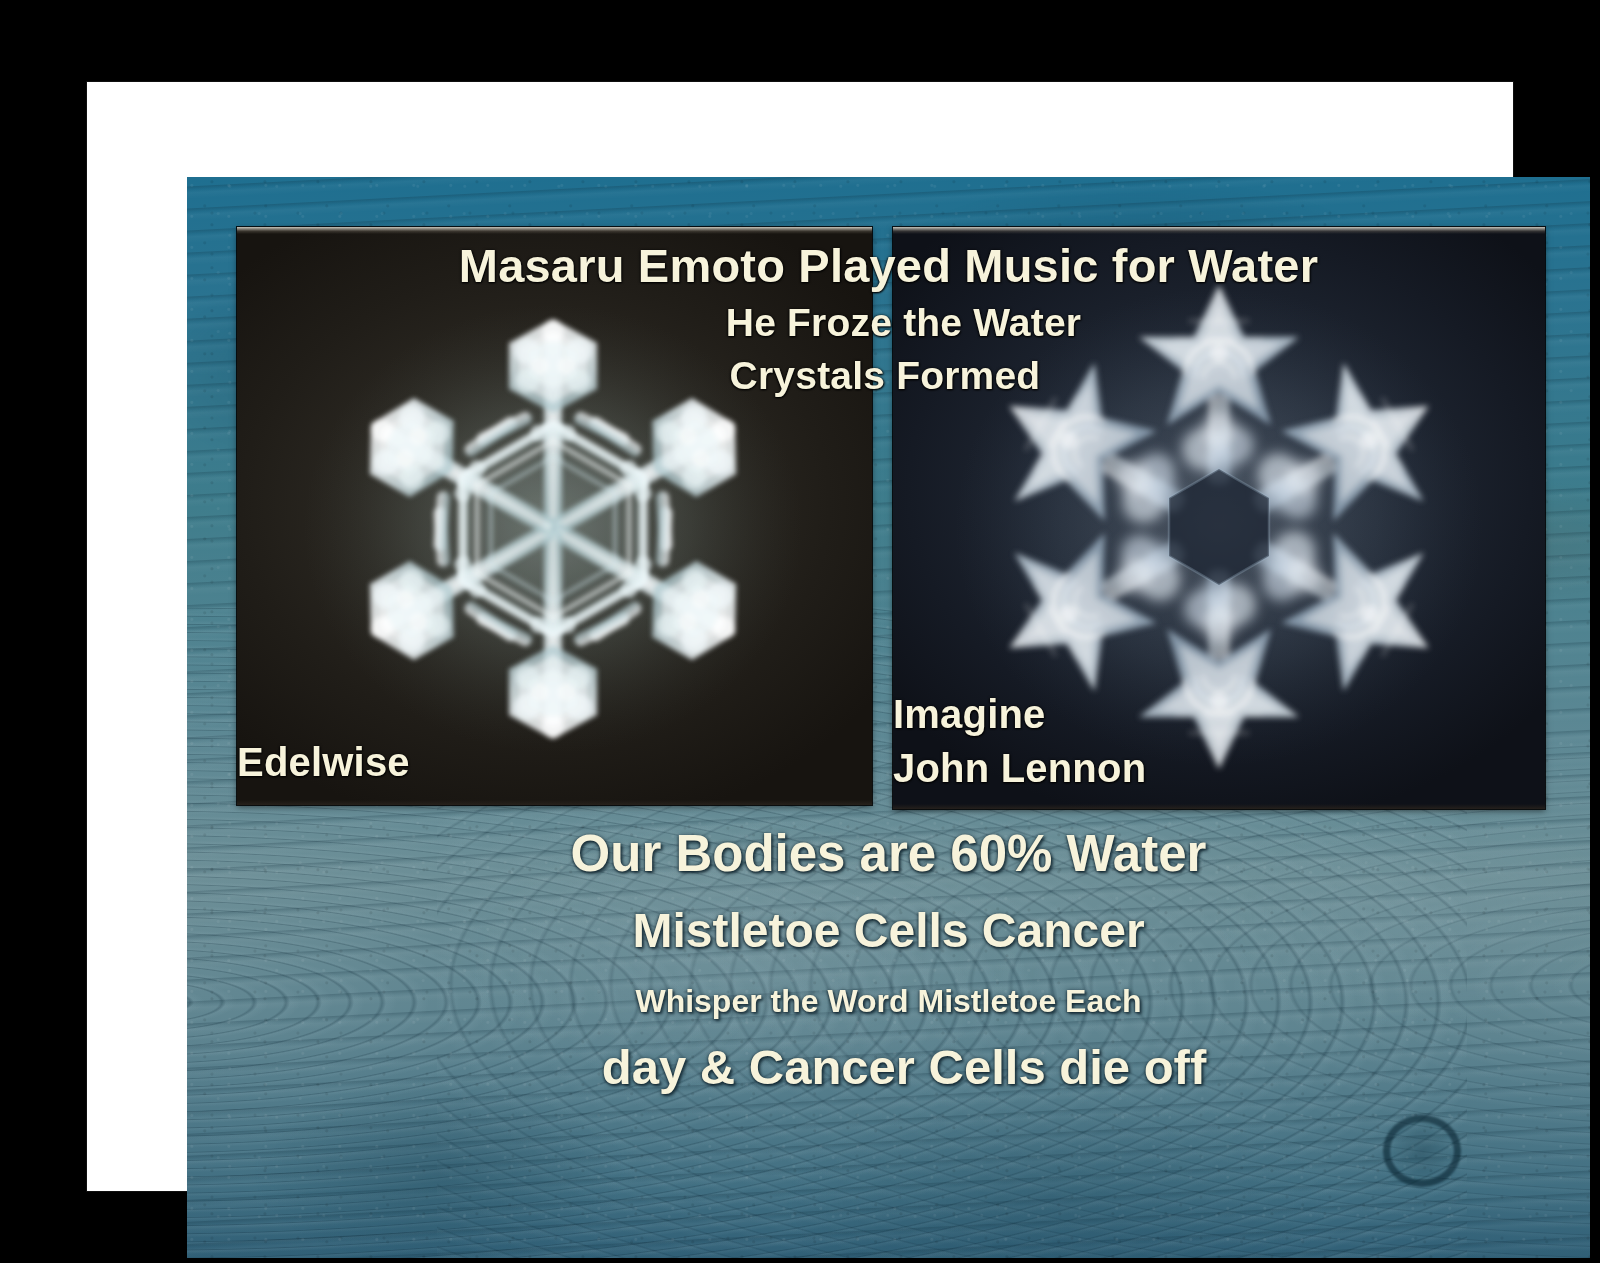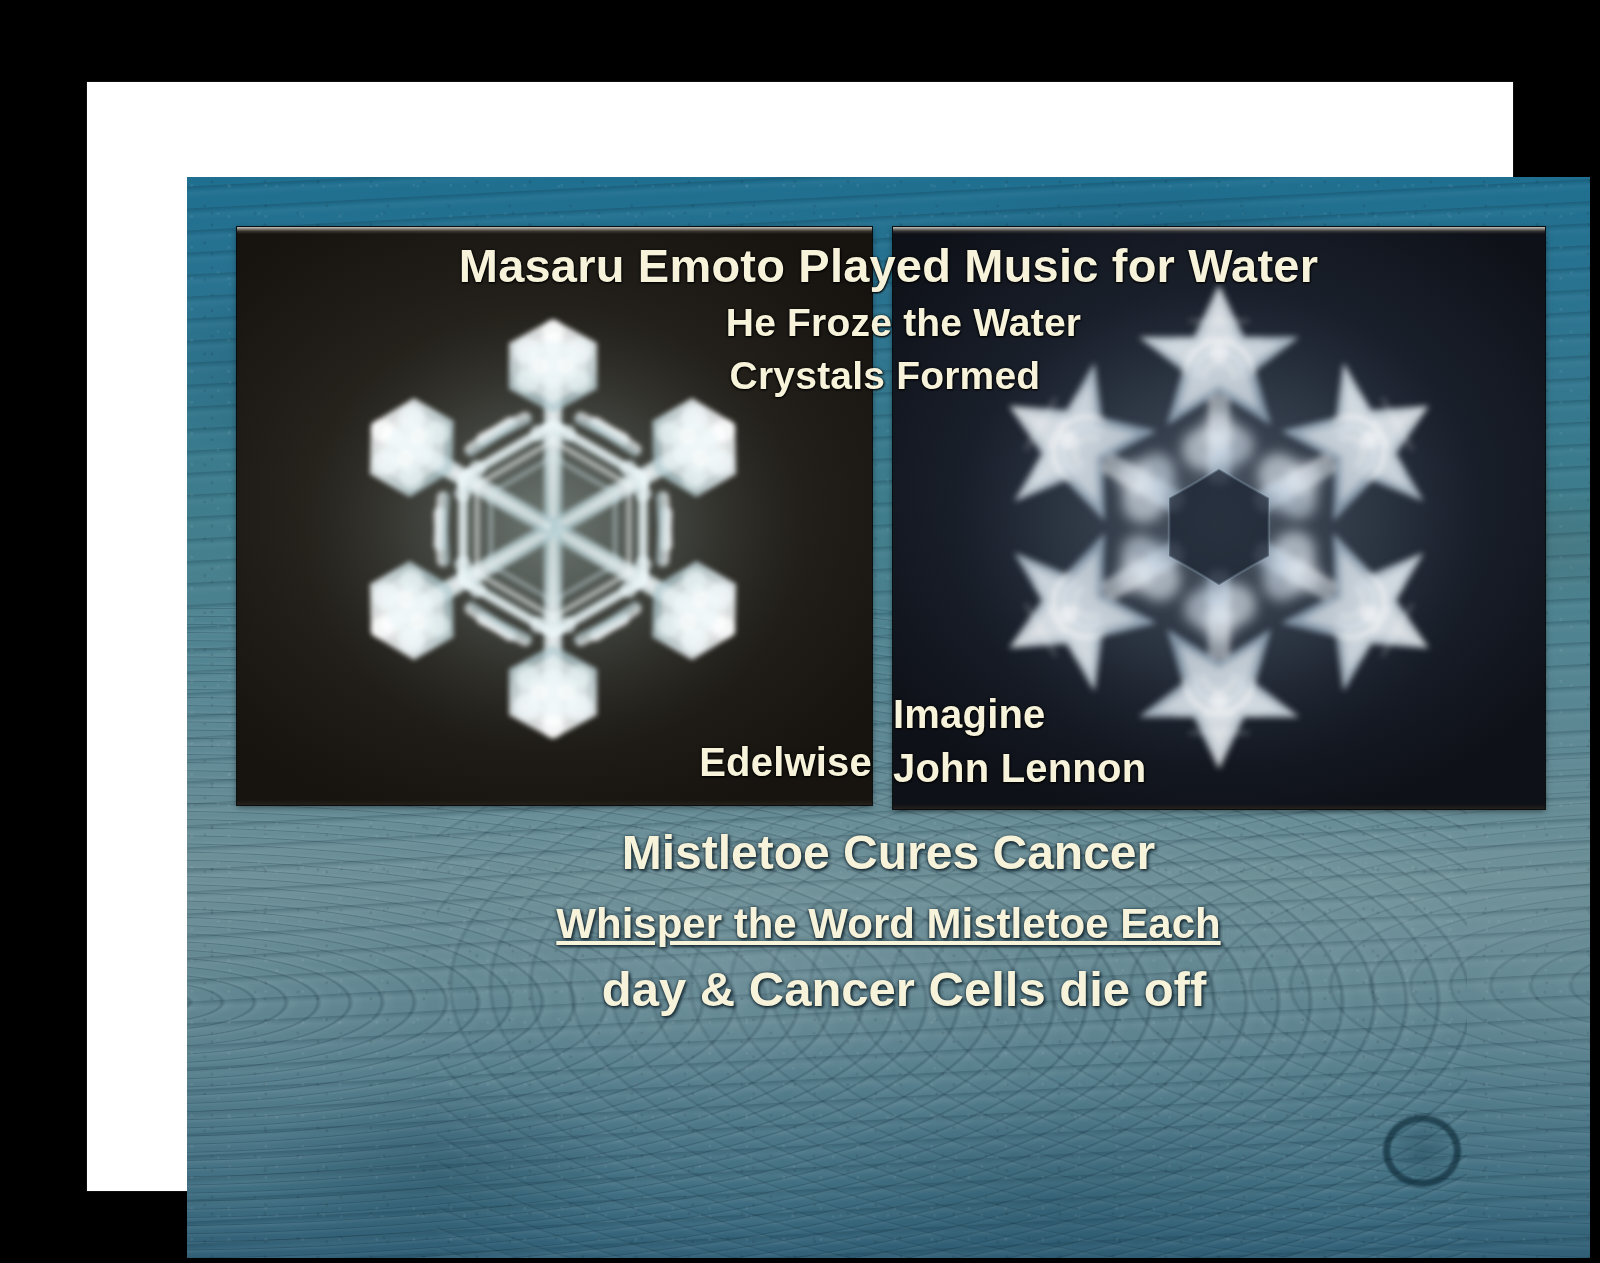"Edelwise" #label-edelwise { text-align: right -> left }
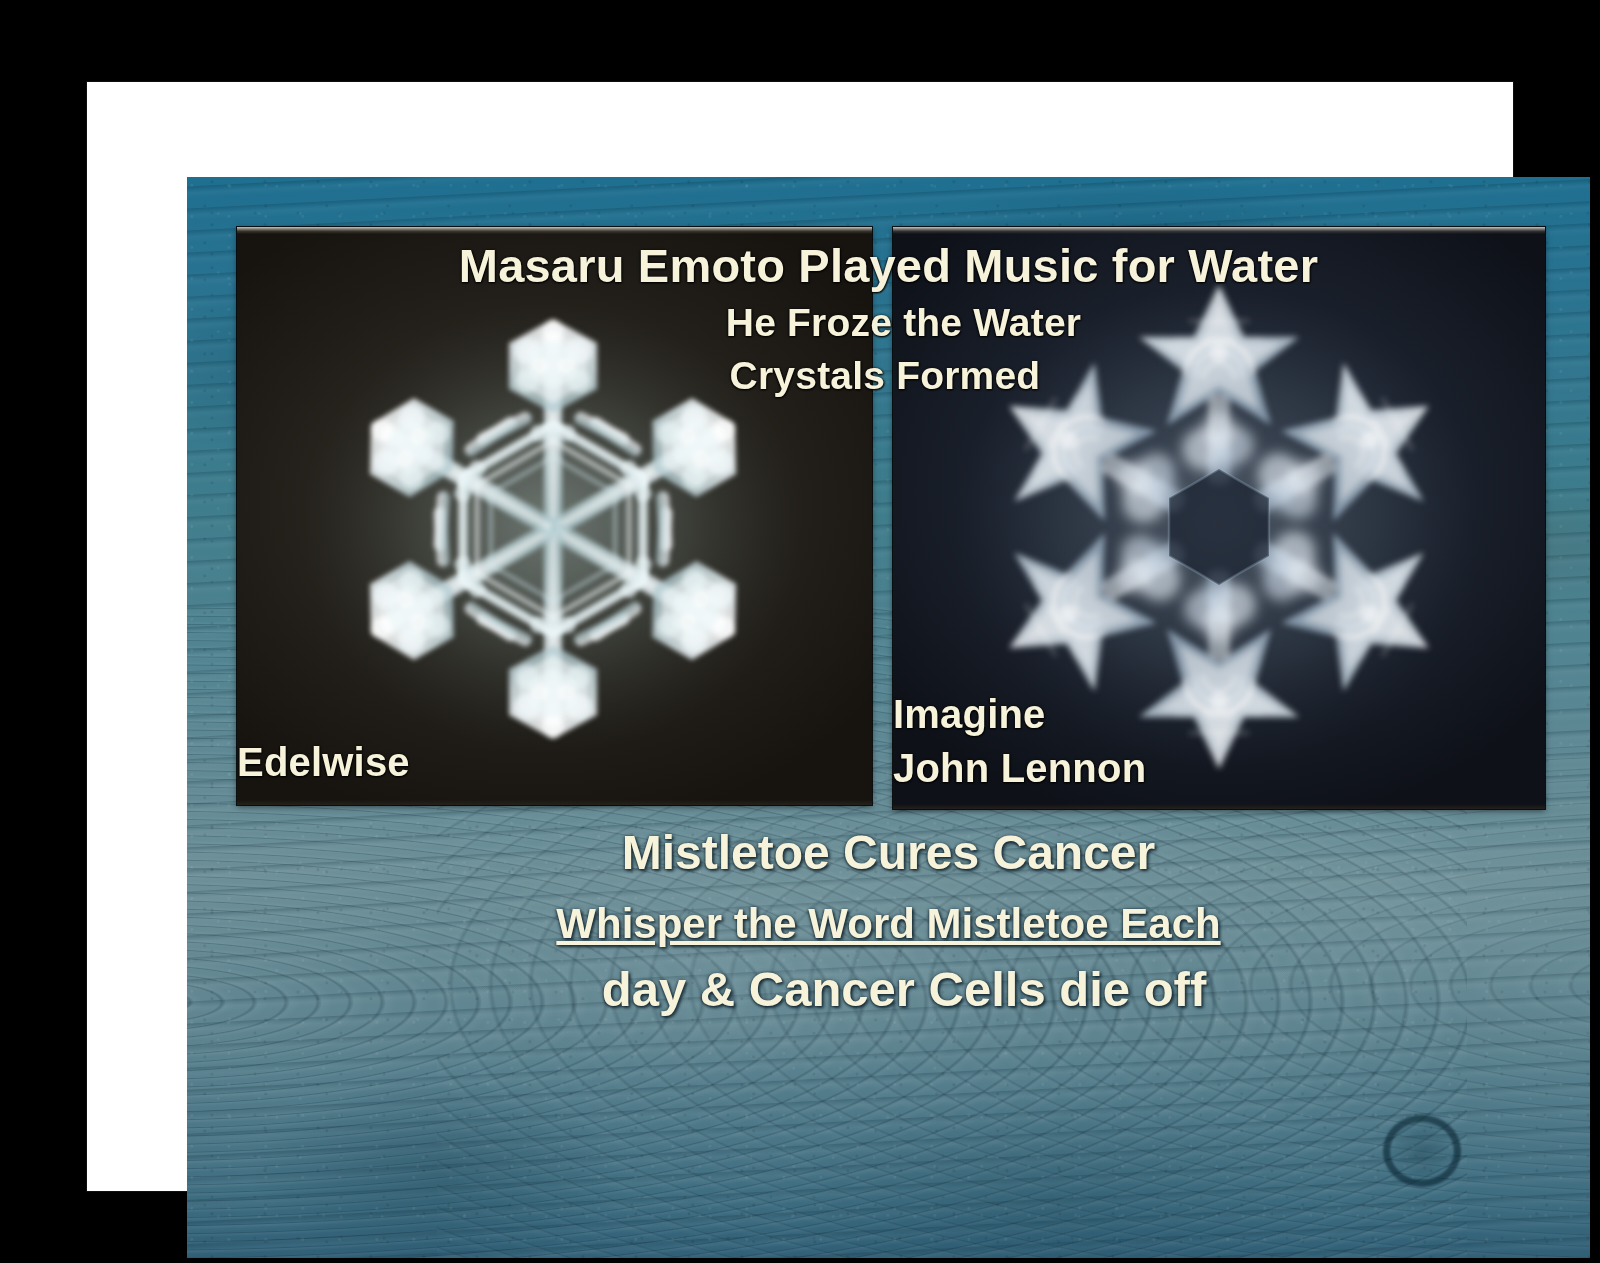"Our Bodies are 60% Water" span.m-line { html: none -> <span>Our Bodies are 60% Water</span> }
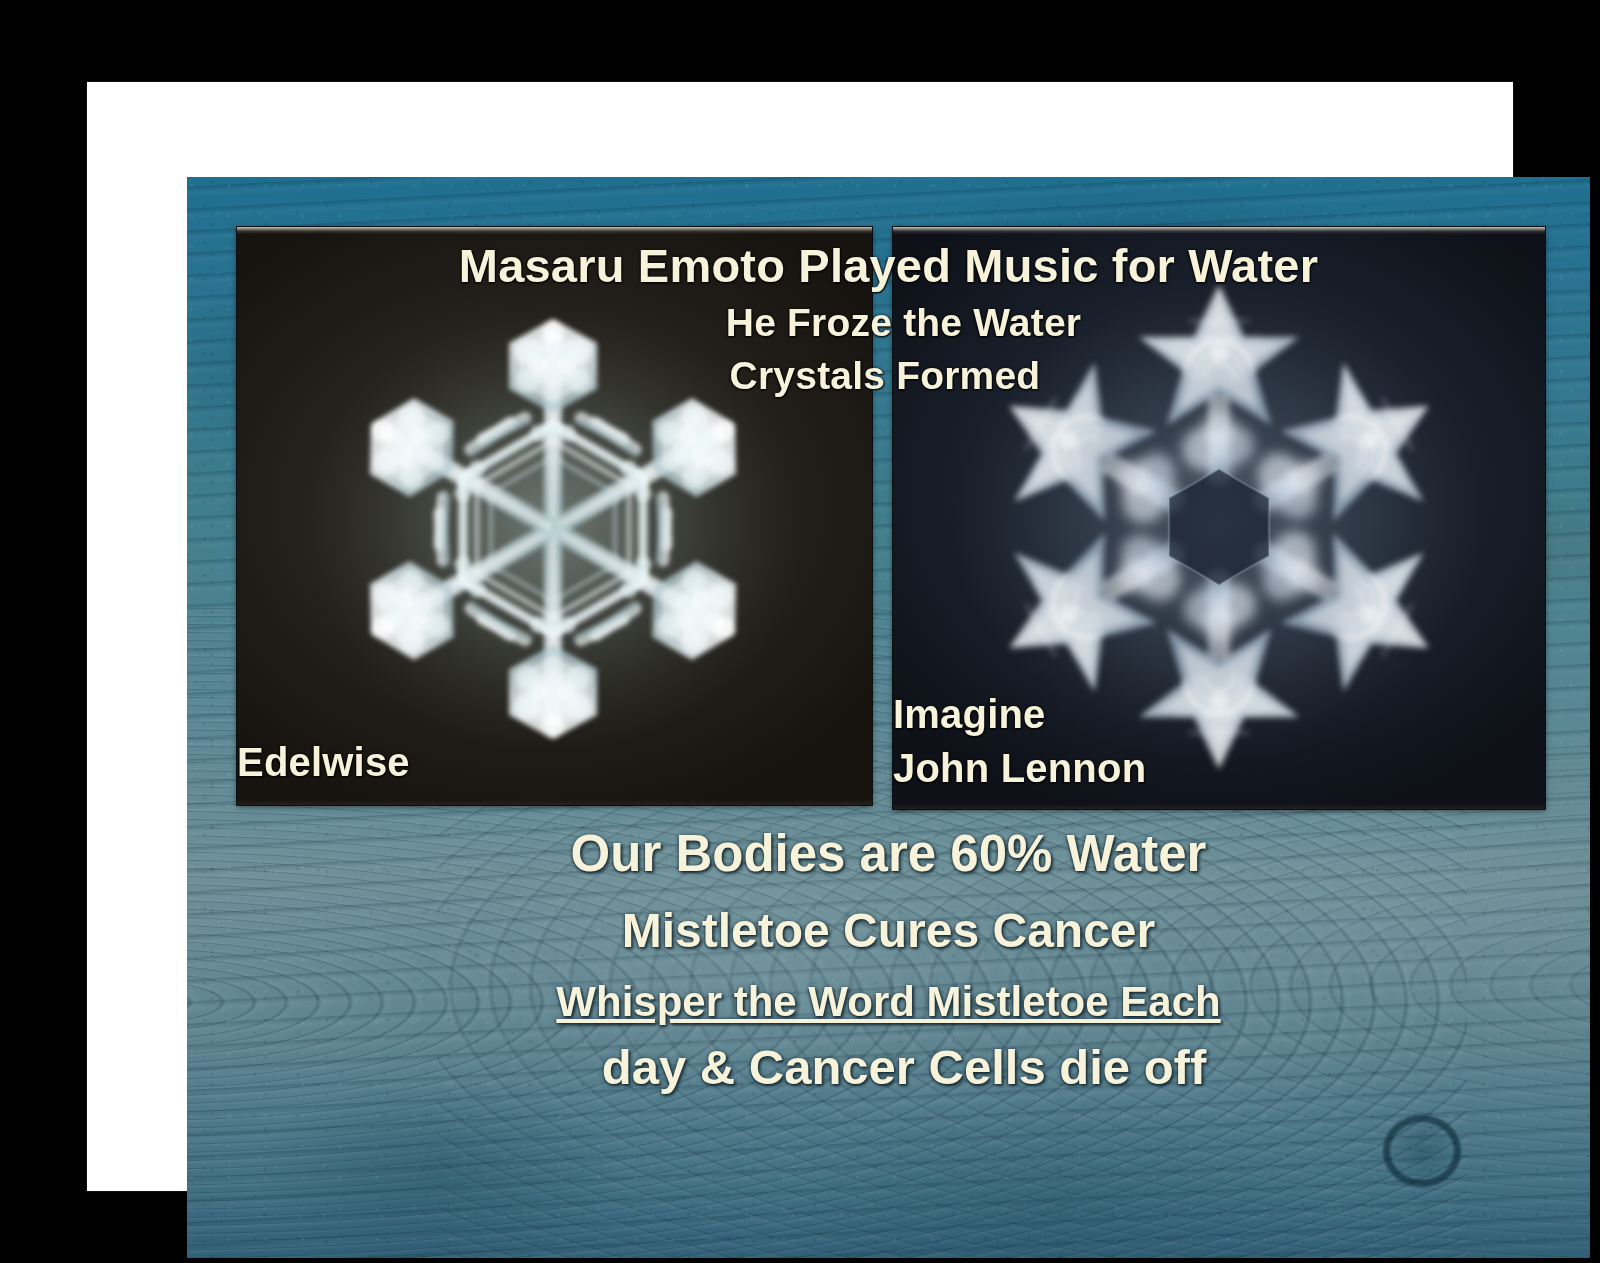"Mistletoe Cures Cancer" span.m-line { text: Cures -> Cells }
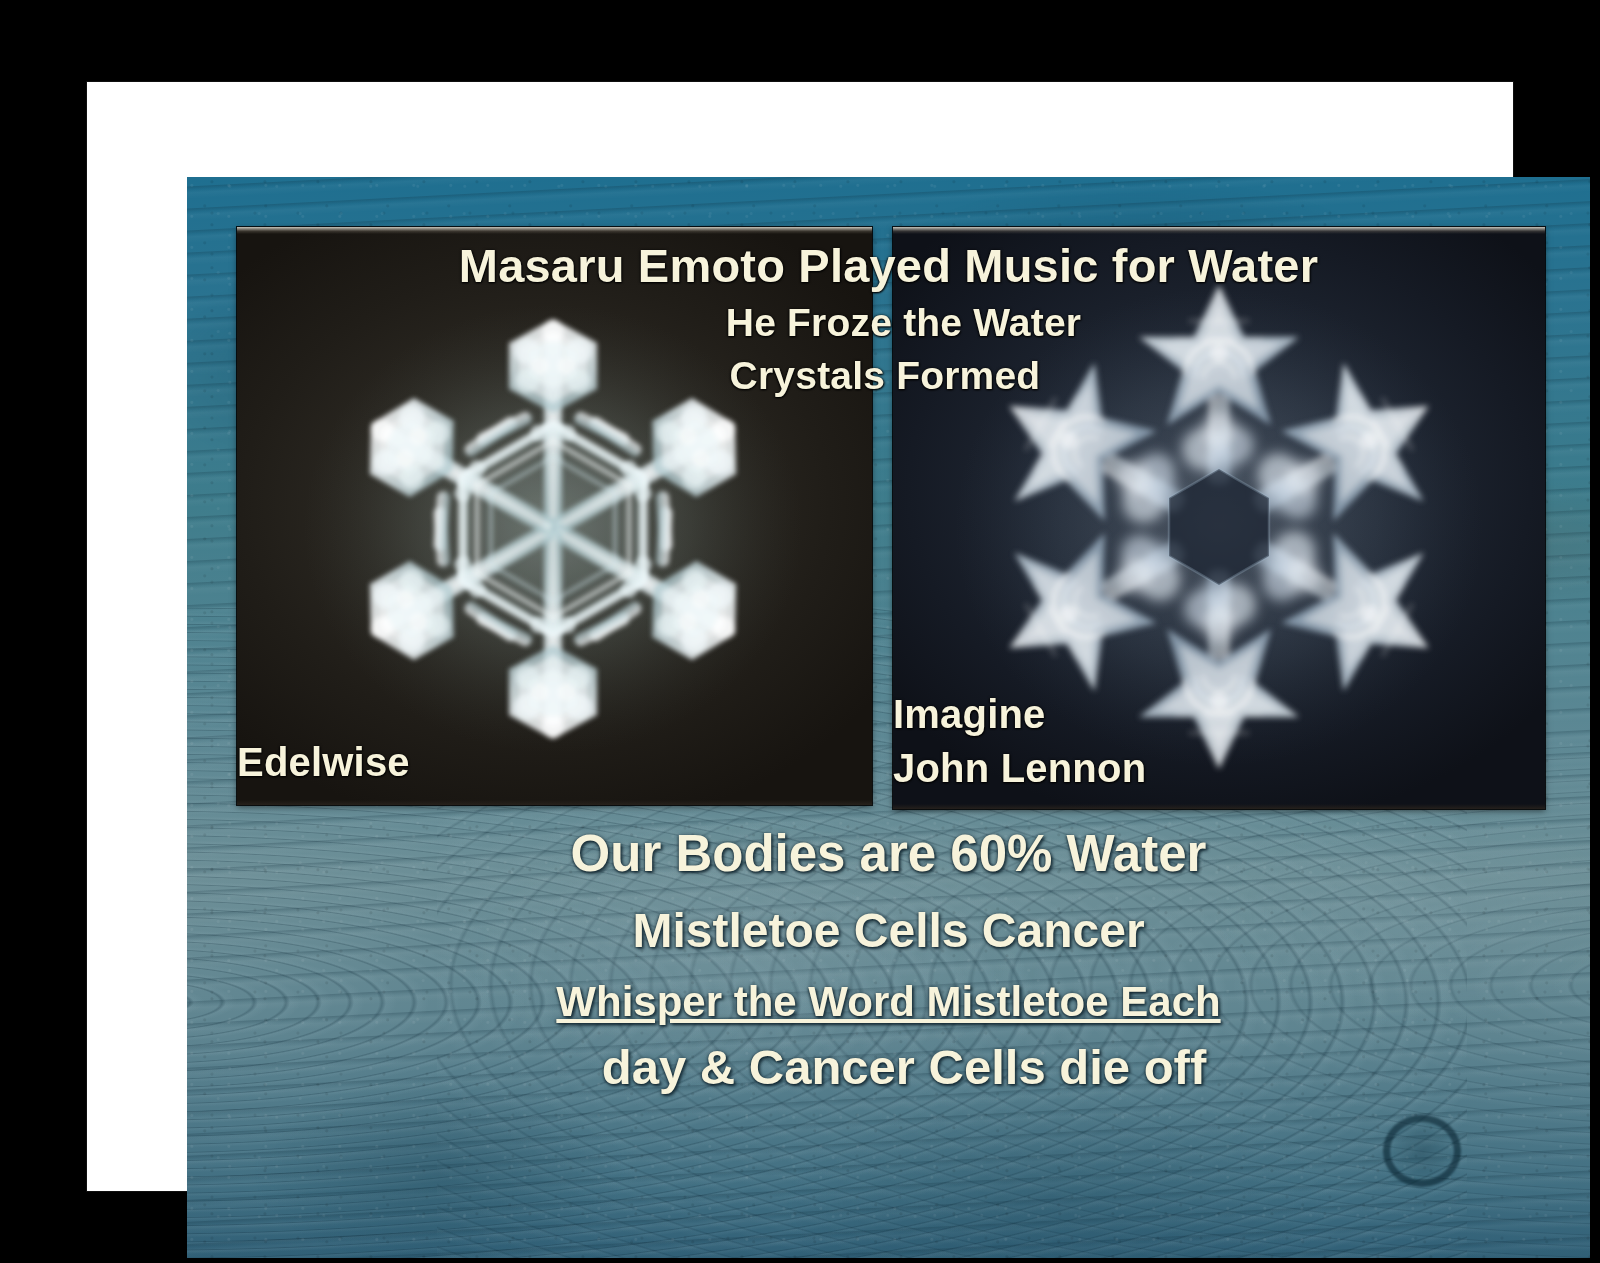"Whisper the Word Mistletoe Each" #msg-3 { font-size: 42px -> 32px; text-decoration: underline -> none }
